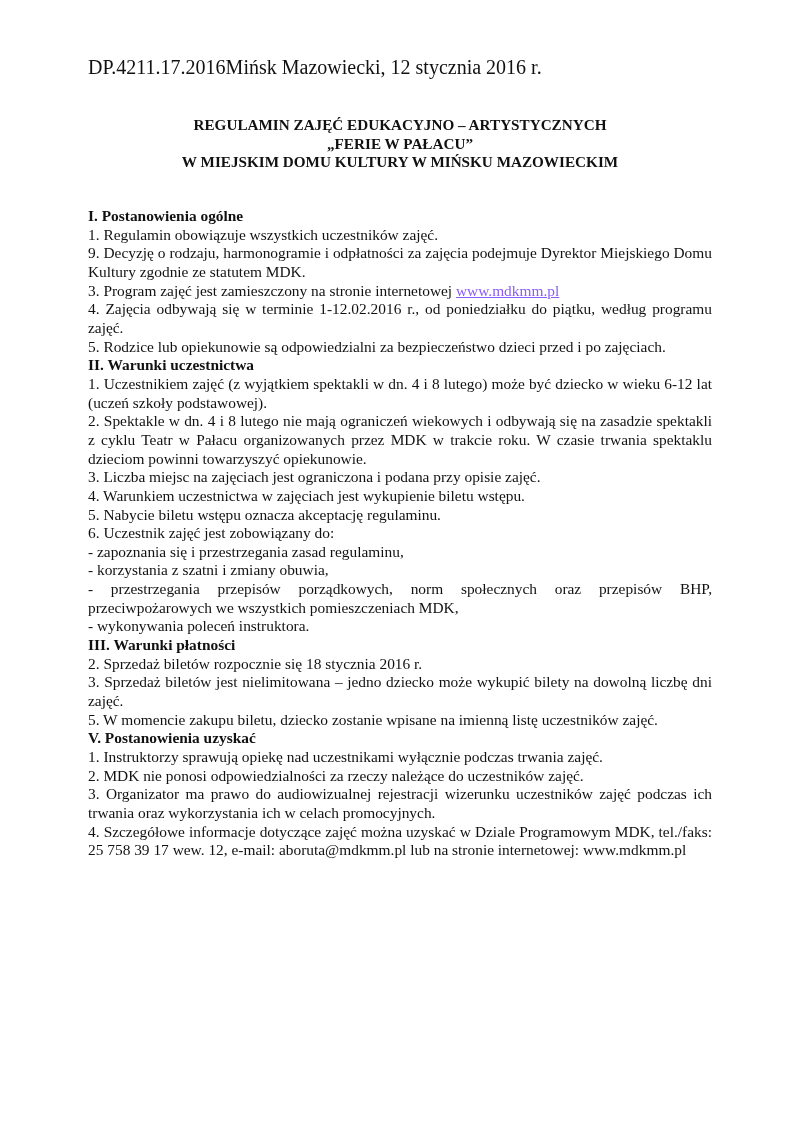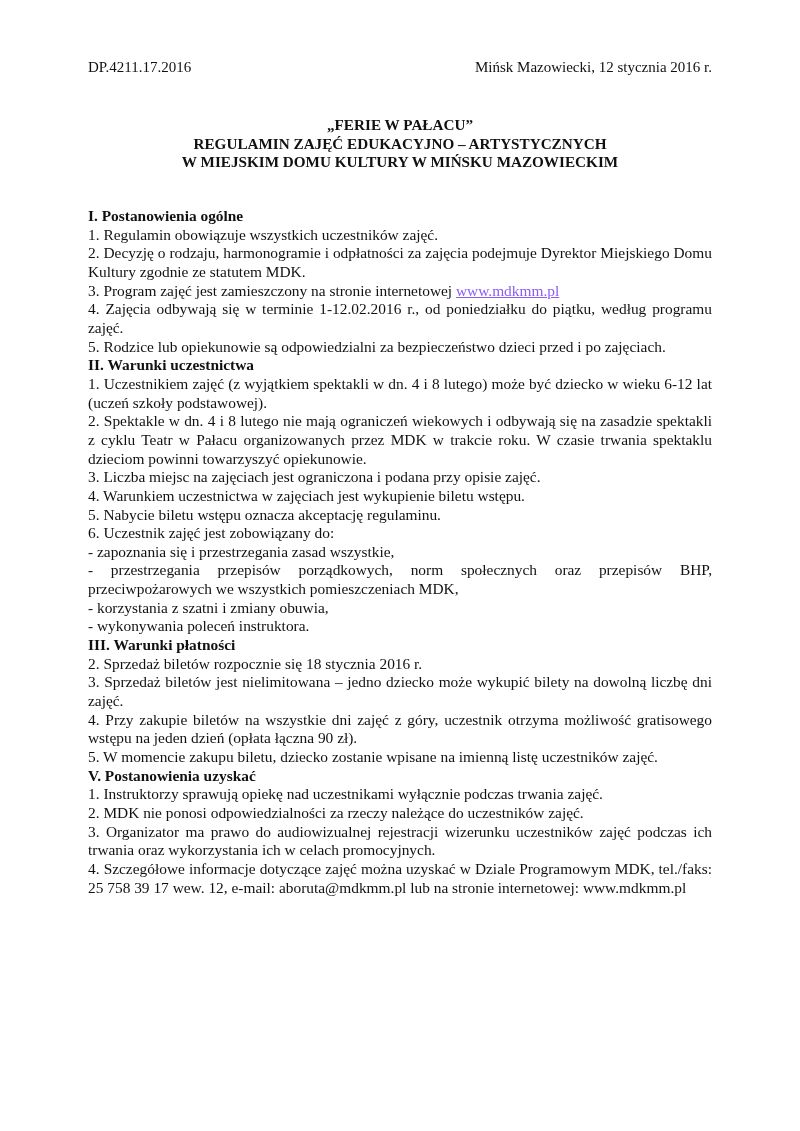"DP.4211.17.2016" .header-row { font-size: 15px -> 20px; justify-content: space-between -> flex-start }
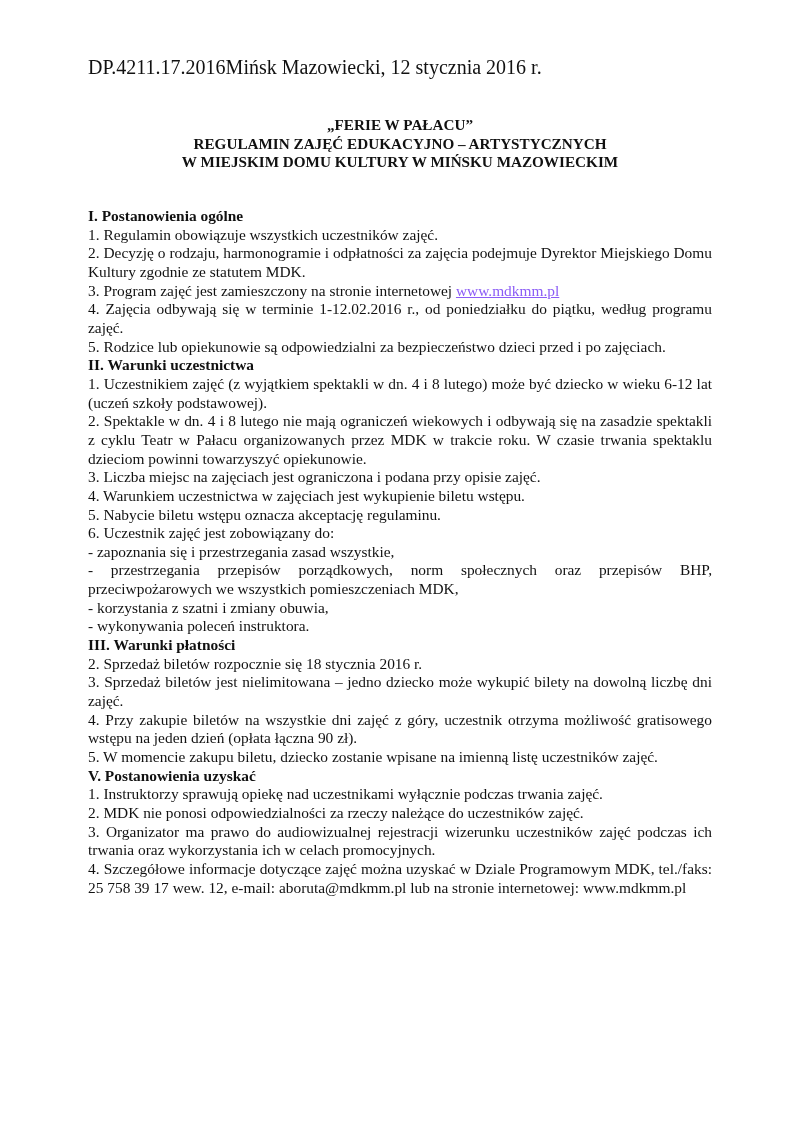"„FERIE W PAŁACU”" div { order: before "REGULAMIN ZAJĘĆ EDUKACYJNO –" -> after "REGULAMIN ZAJĘĆ EDUKACYJNO –" }
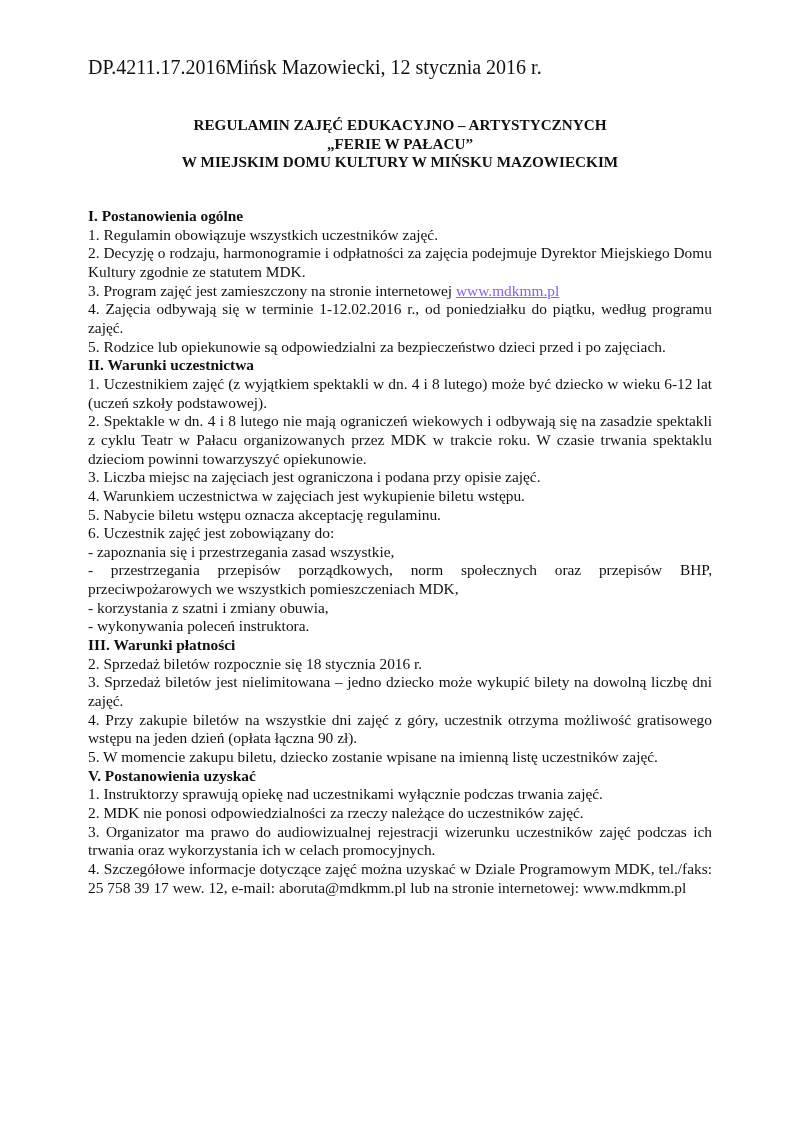"2. Decyzję o rodzaju, harmonogramie" p { text: 2 -> 9 }
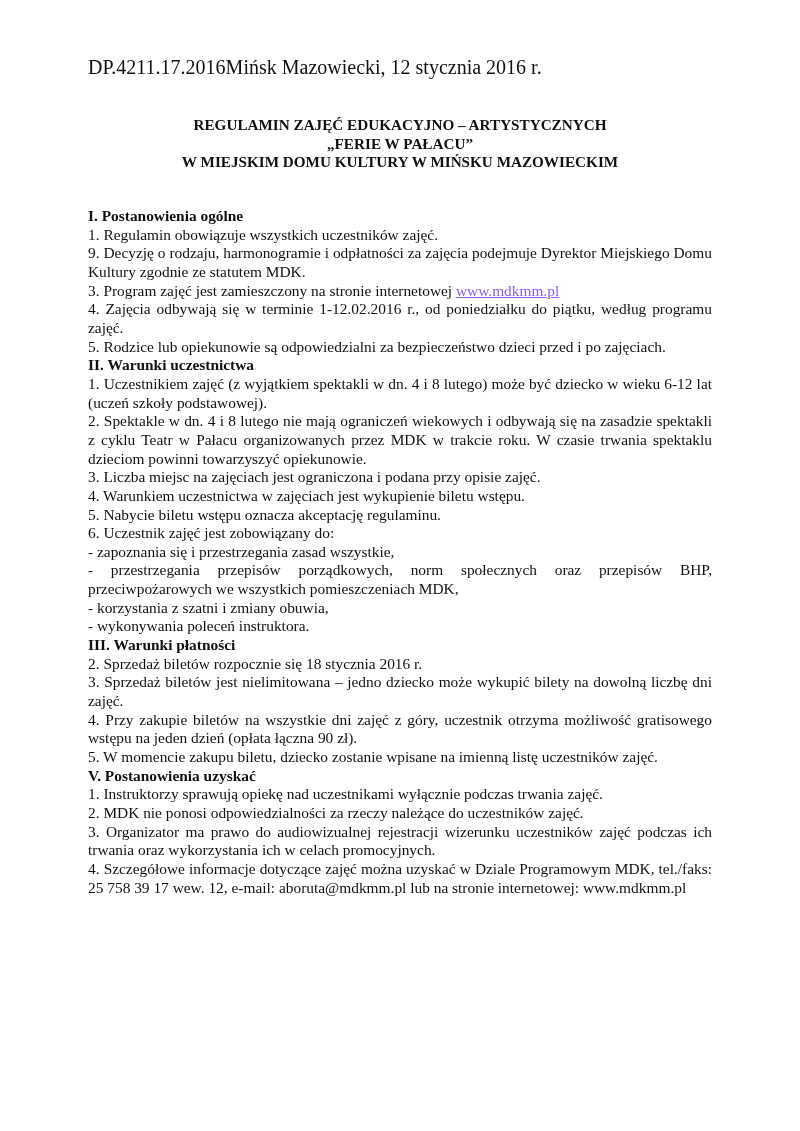"- zapoznania się i przestrzegania" p { text: wszystkie -> regulaminu }
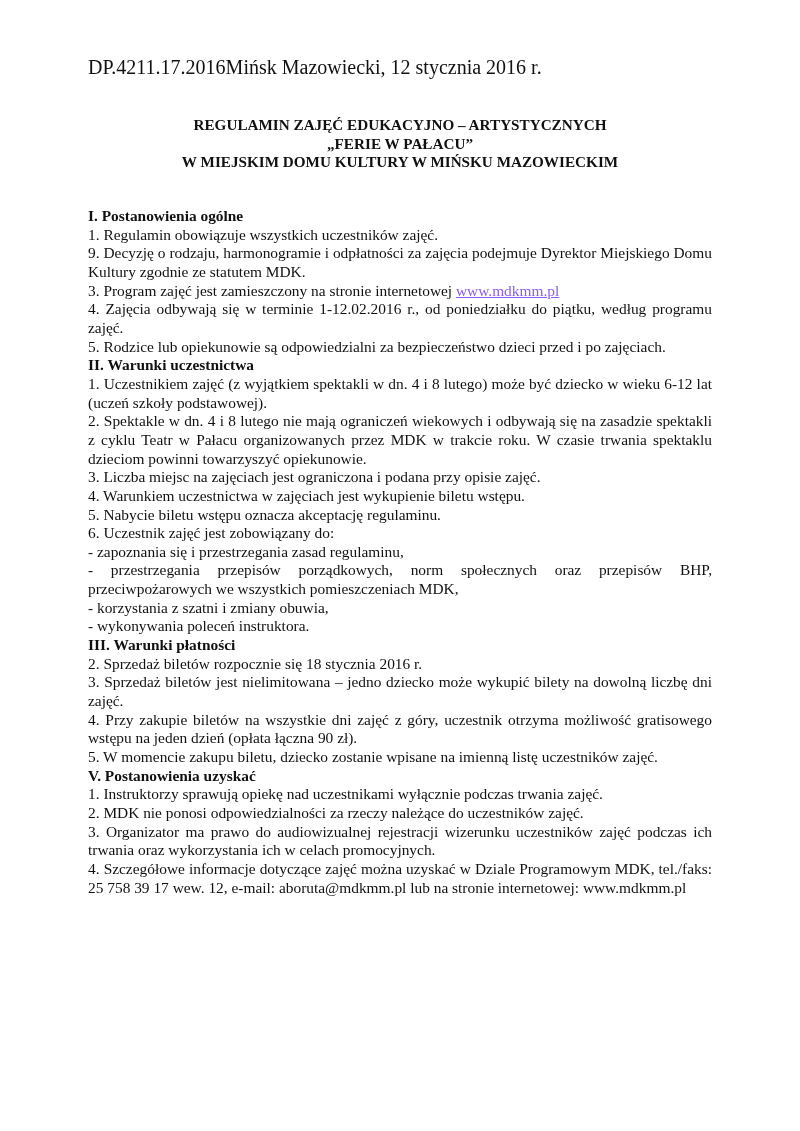"- przestrzegania przepisów porządkowych," p { order: before "- korzystania z szatni i" -> after "- korzystania z szatni i" }
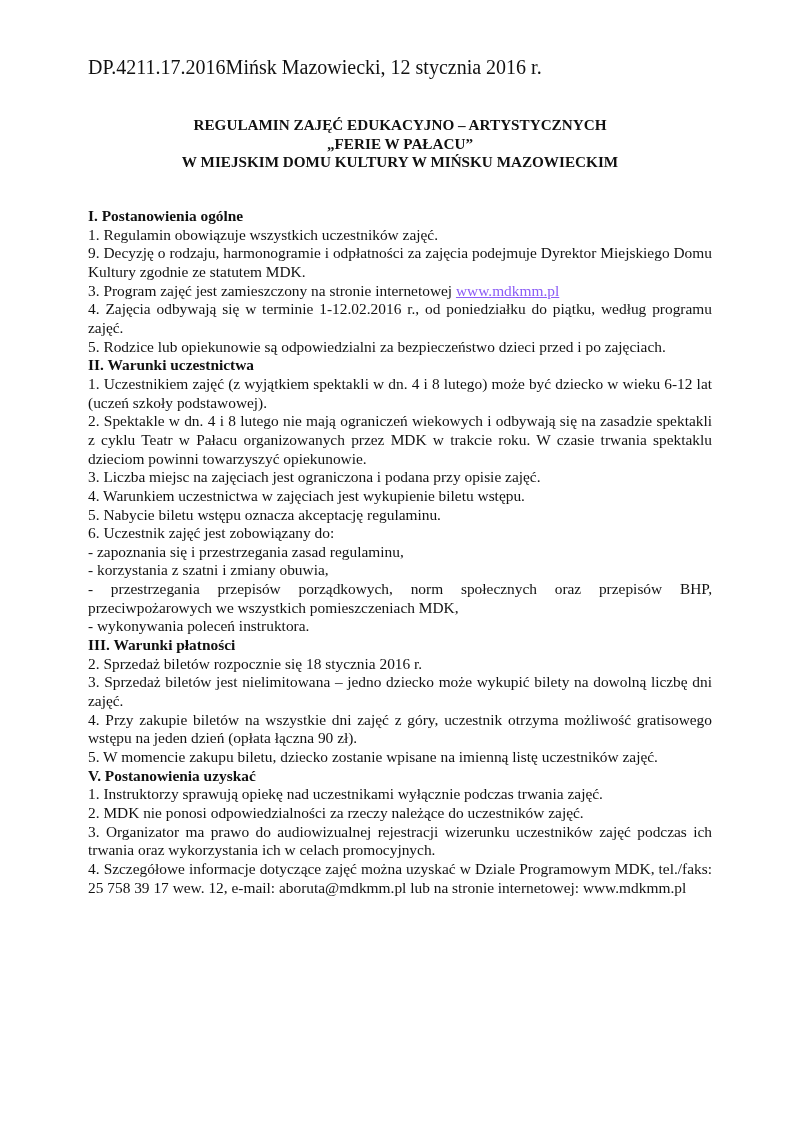"4. Przy zakupie biletów na" p { html: <p>4. Przy zakupie biletów na wszystkie dni zajęć z góry, uczestnik otrzyma możliwość gratisowego wstępu na jeden dzień (opłata łączna 90 zł).</p> -> none }
